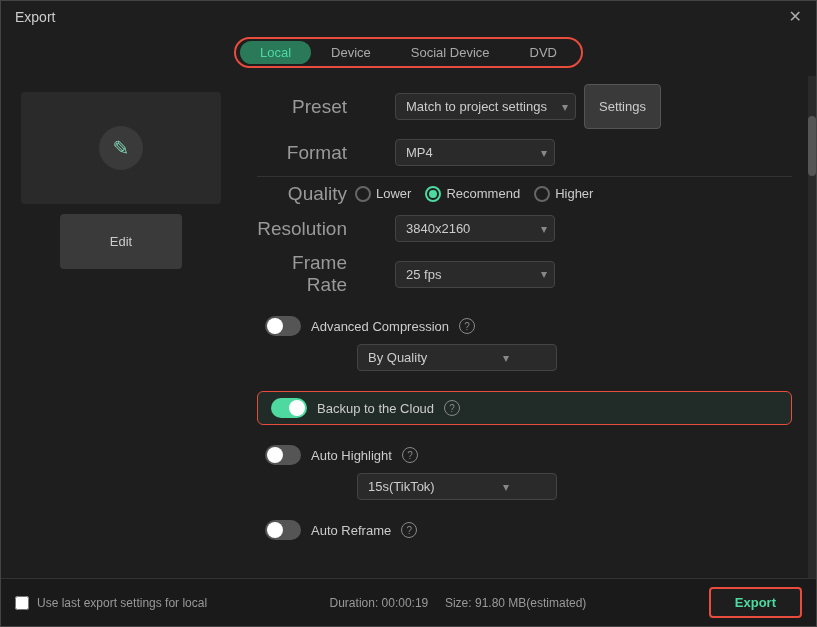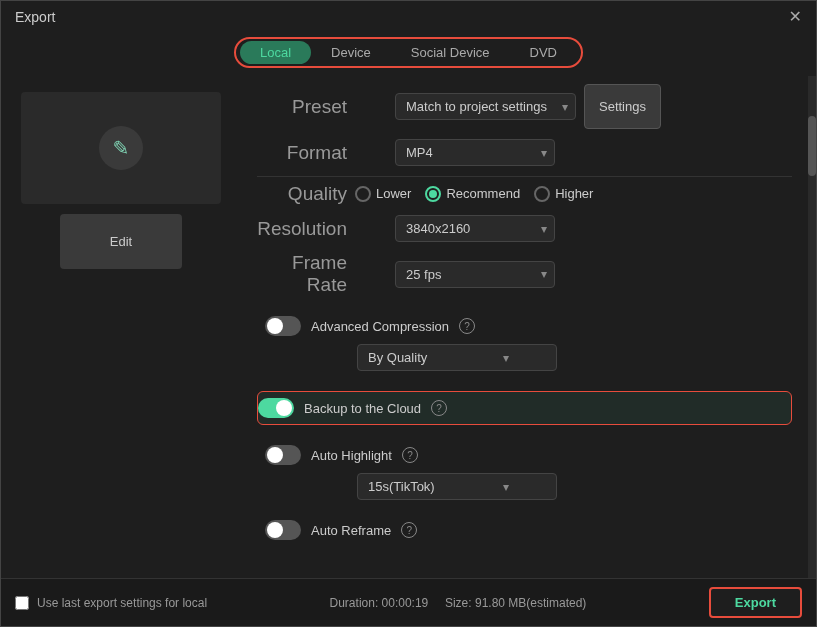"Backup to the Cloud" .toggle-row.highlighted { padding: 6px 0 -> 6px 13px }
